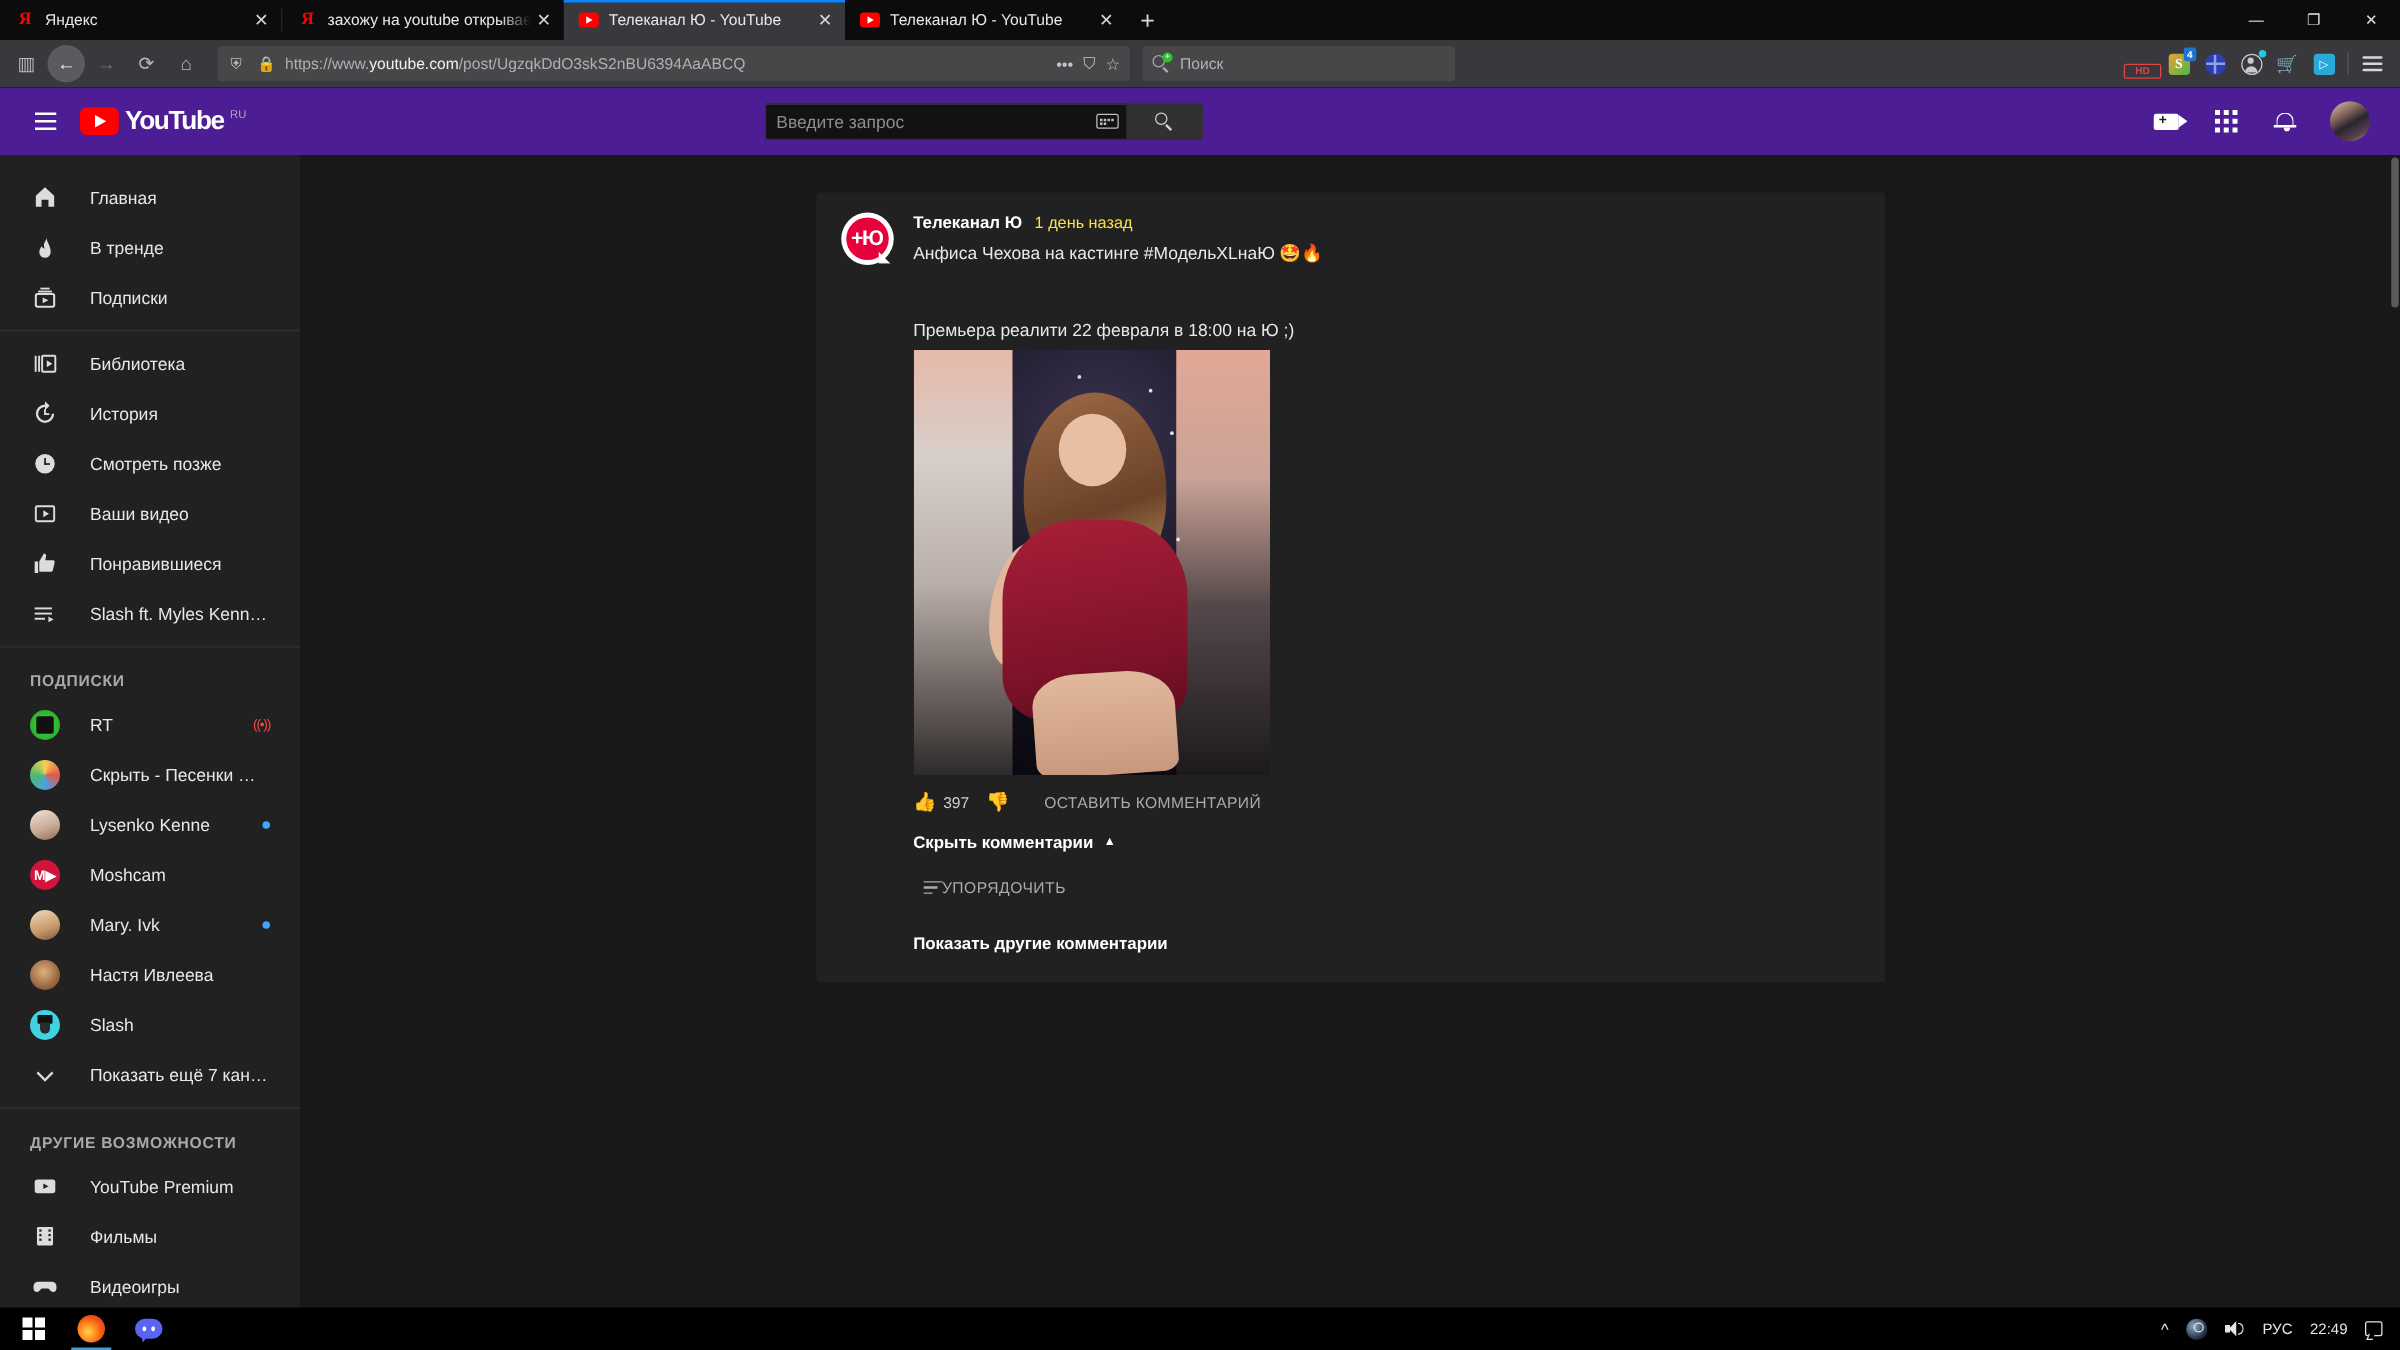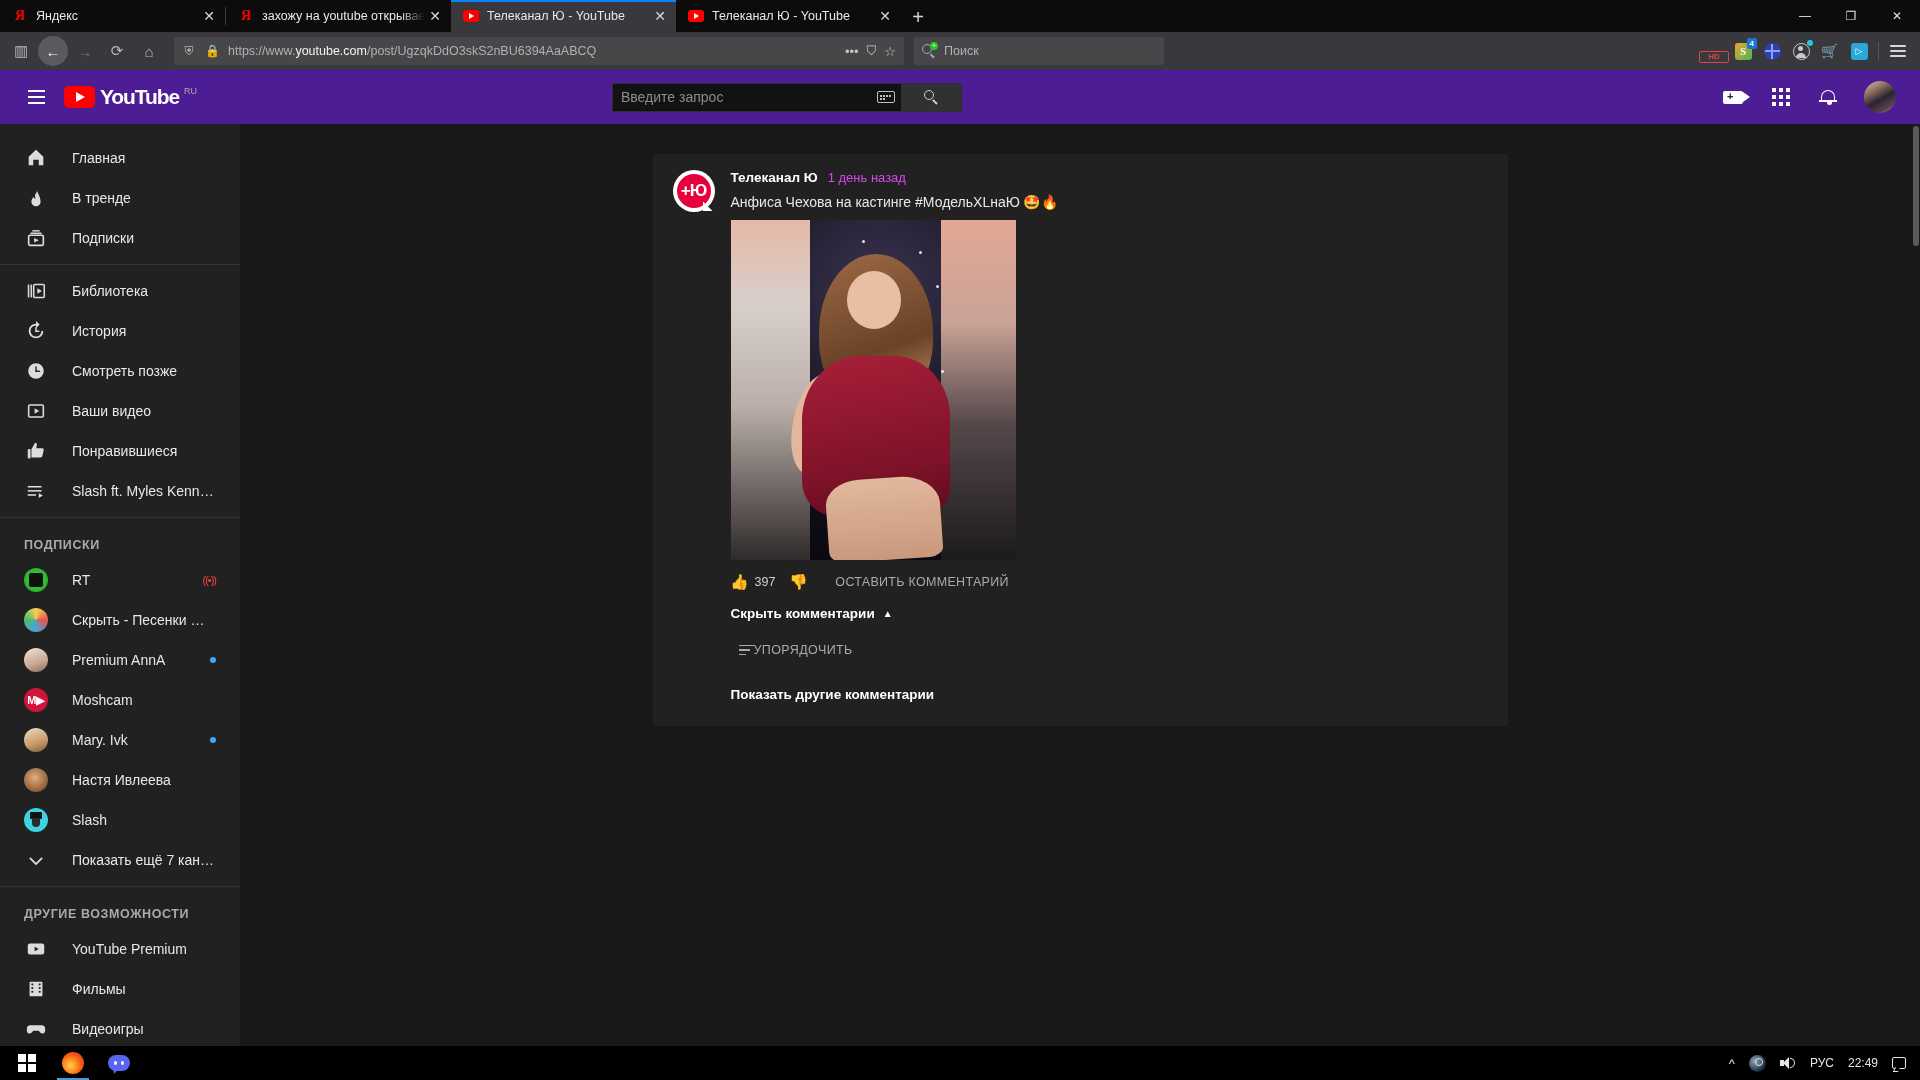"1 день назад" .post-time { color: #d946ef -> #fde047 }
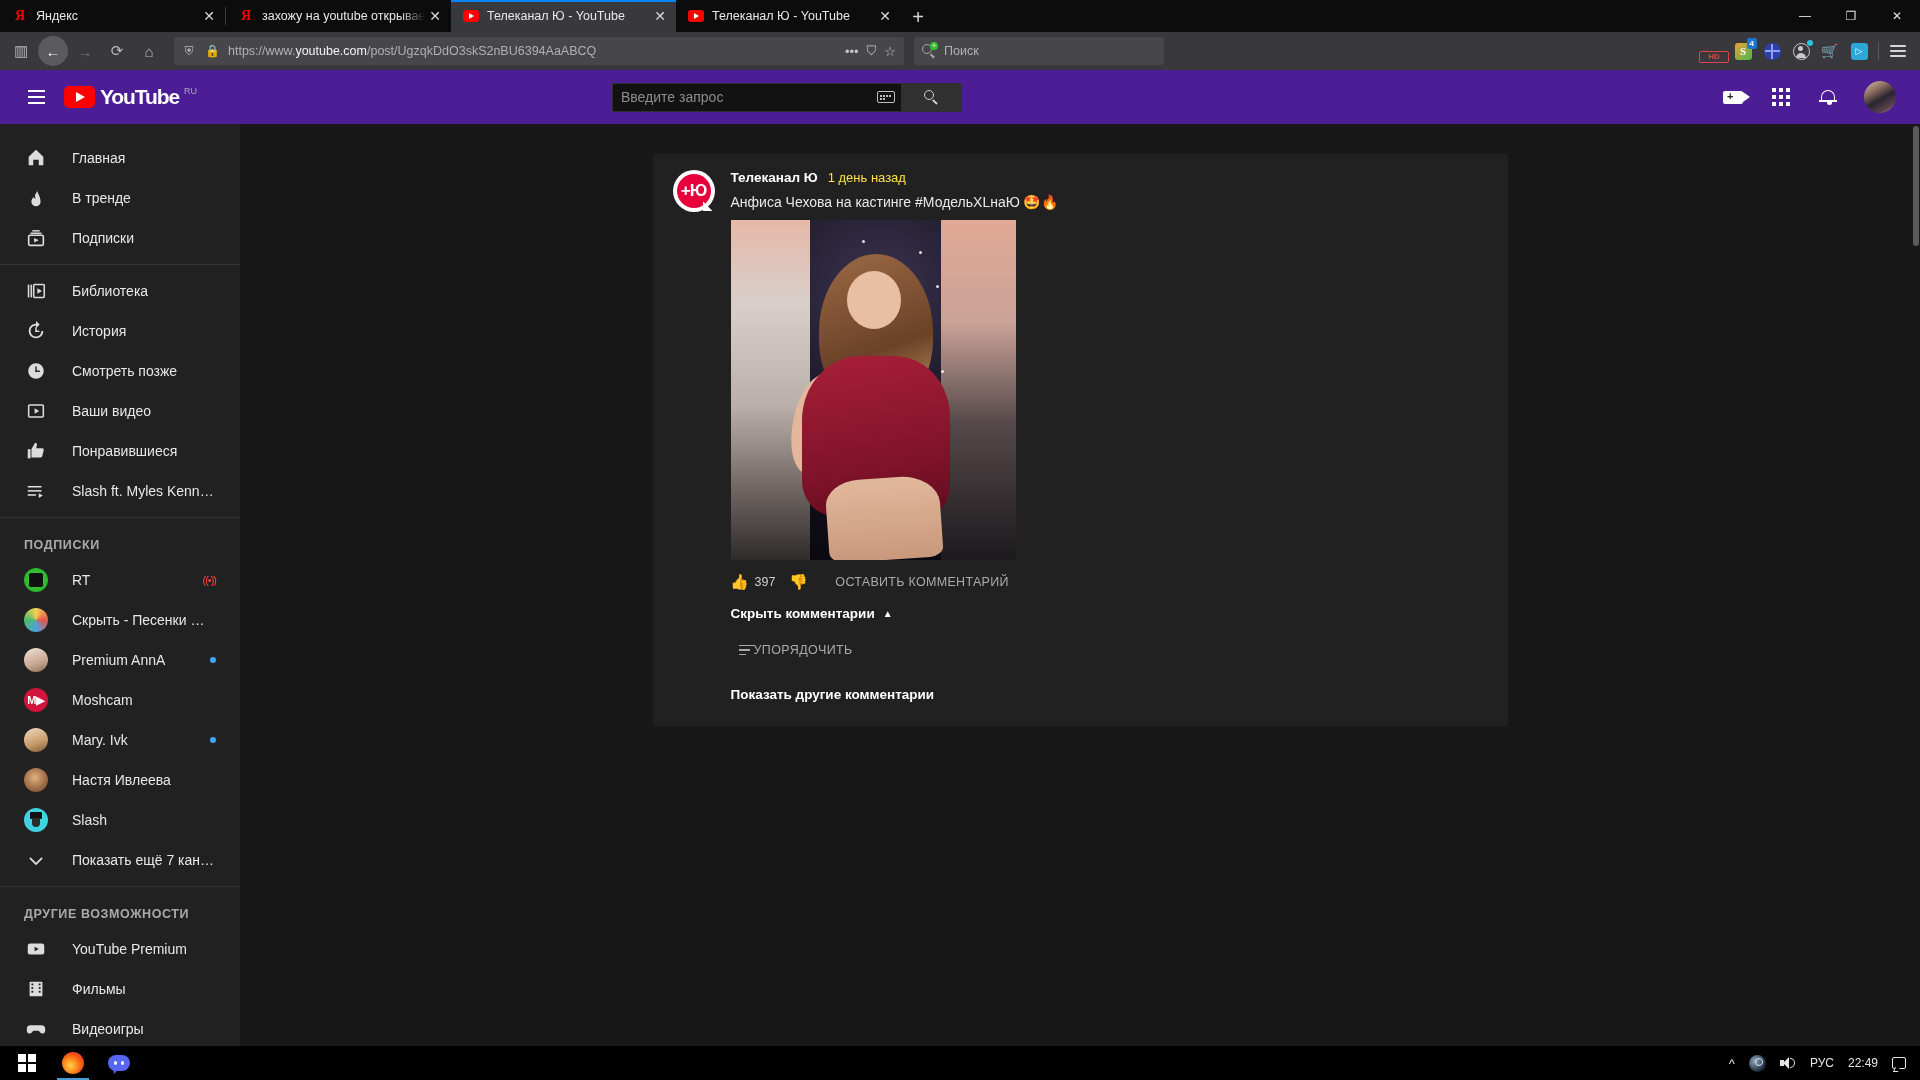"Премьера реалити 22 февраля в" div.post-text2 { html: none -> <div>Премьера реалити 22 февраля в 18:00 на Ю ;)</div> }
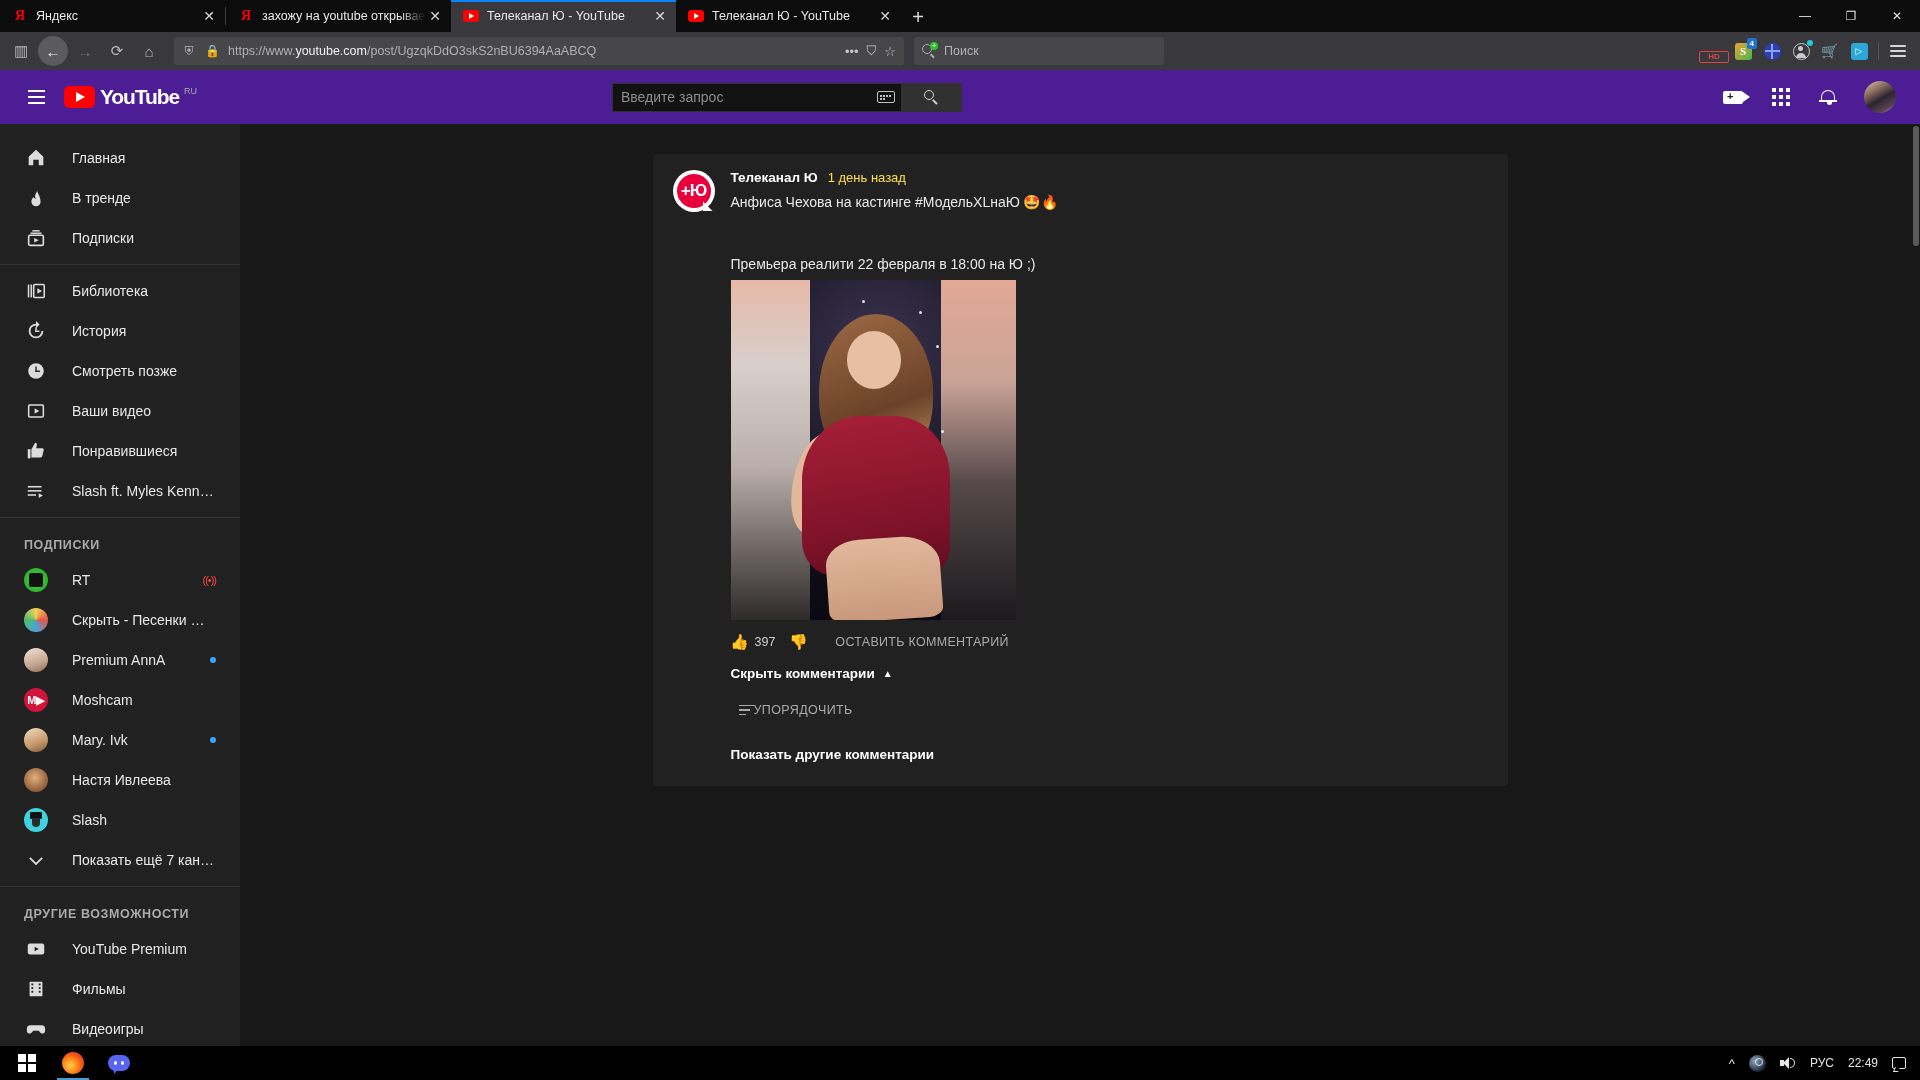"Premium AnnA" span.sb-label { text: Premium AnnA -> Lysenko Kenne }
